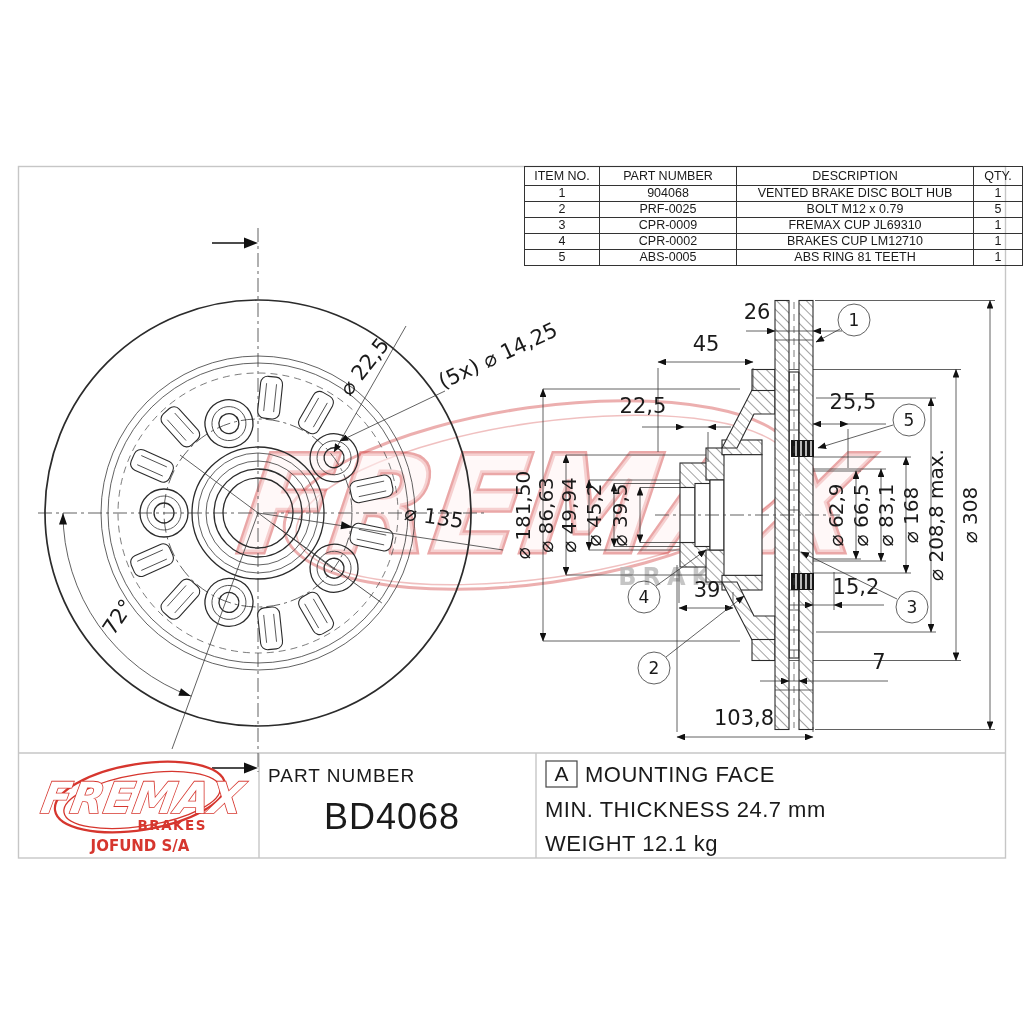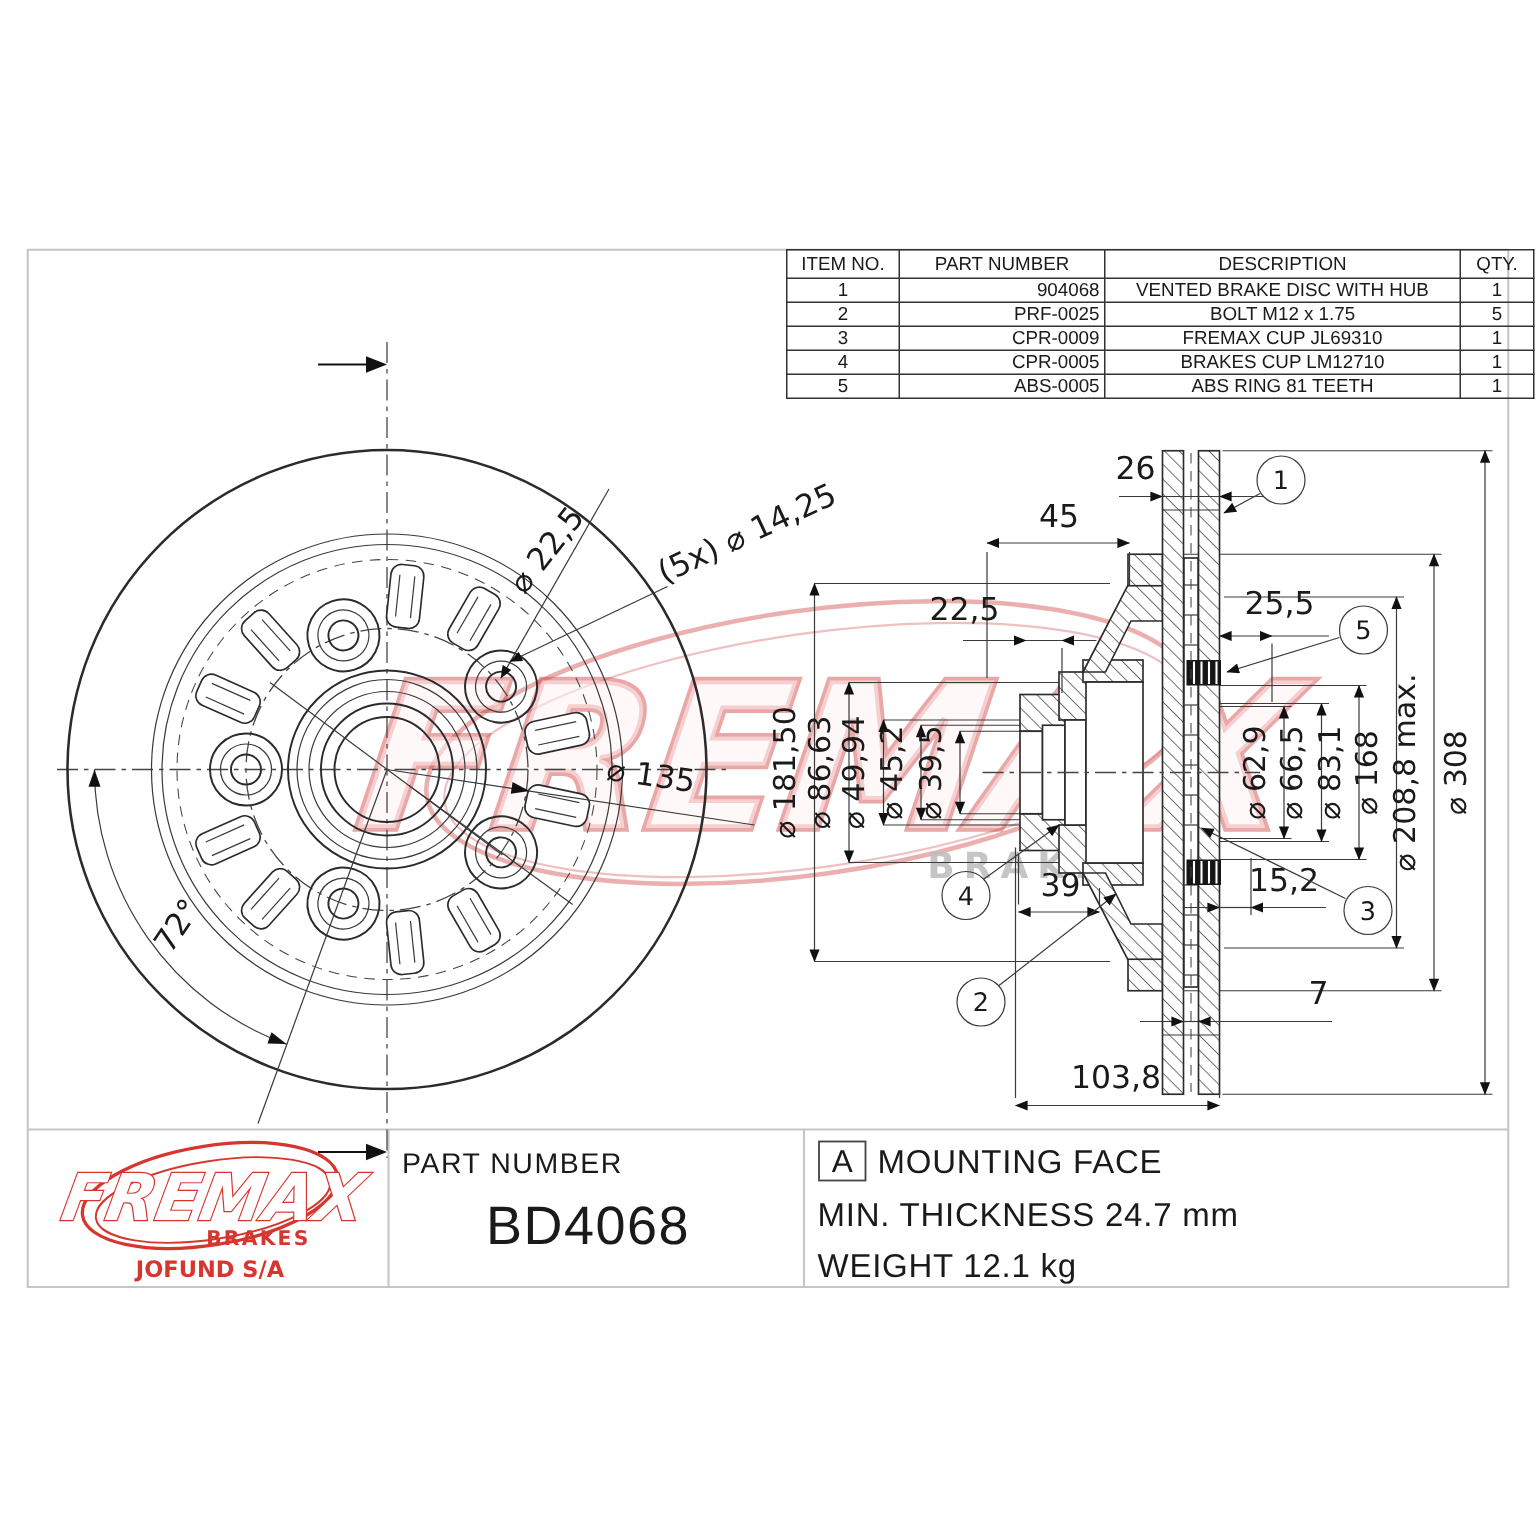"904068" .ptable td.l { text-align: right -> center }
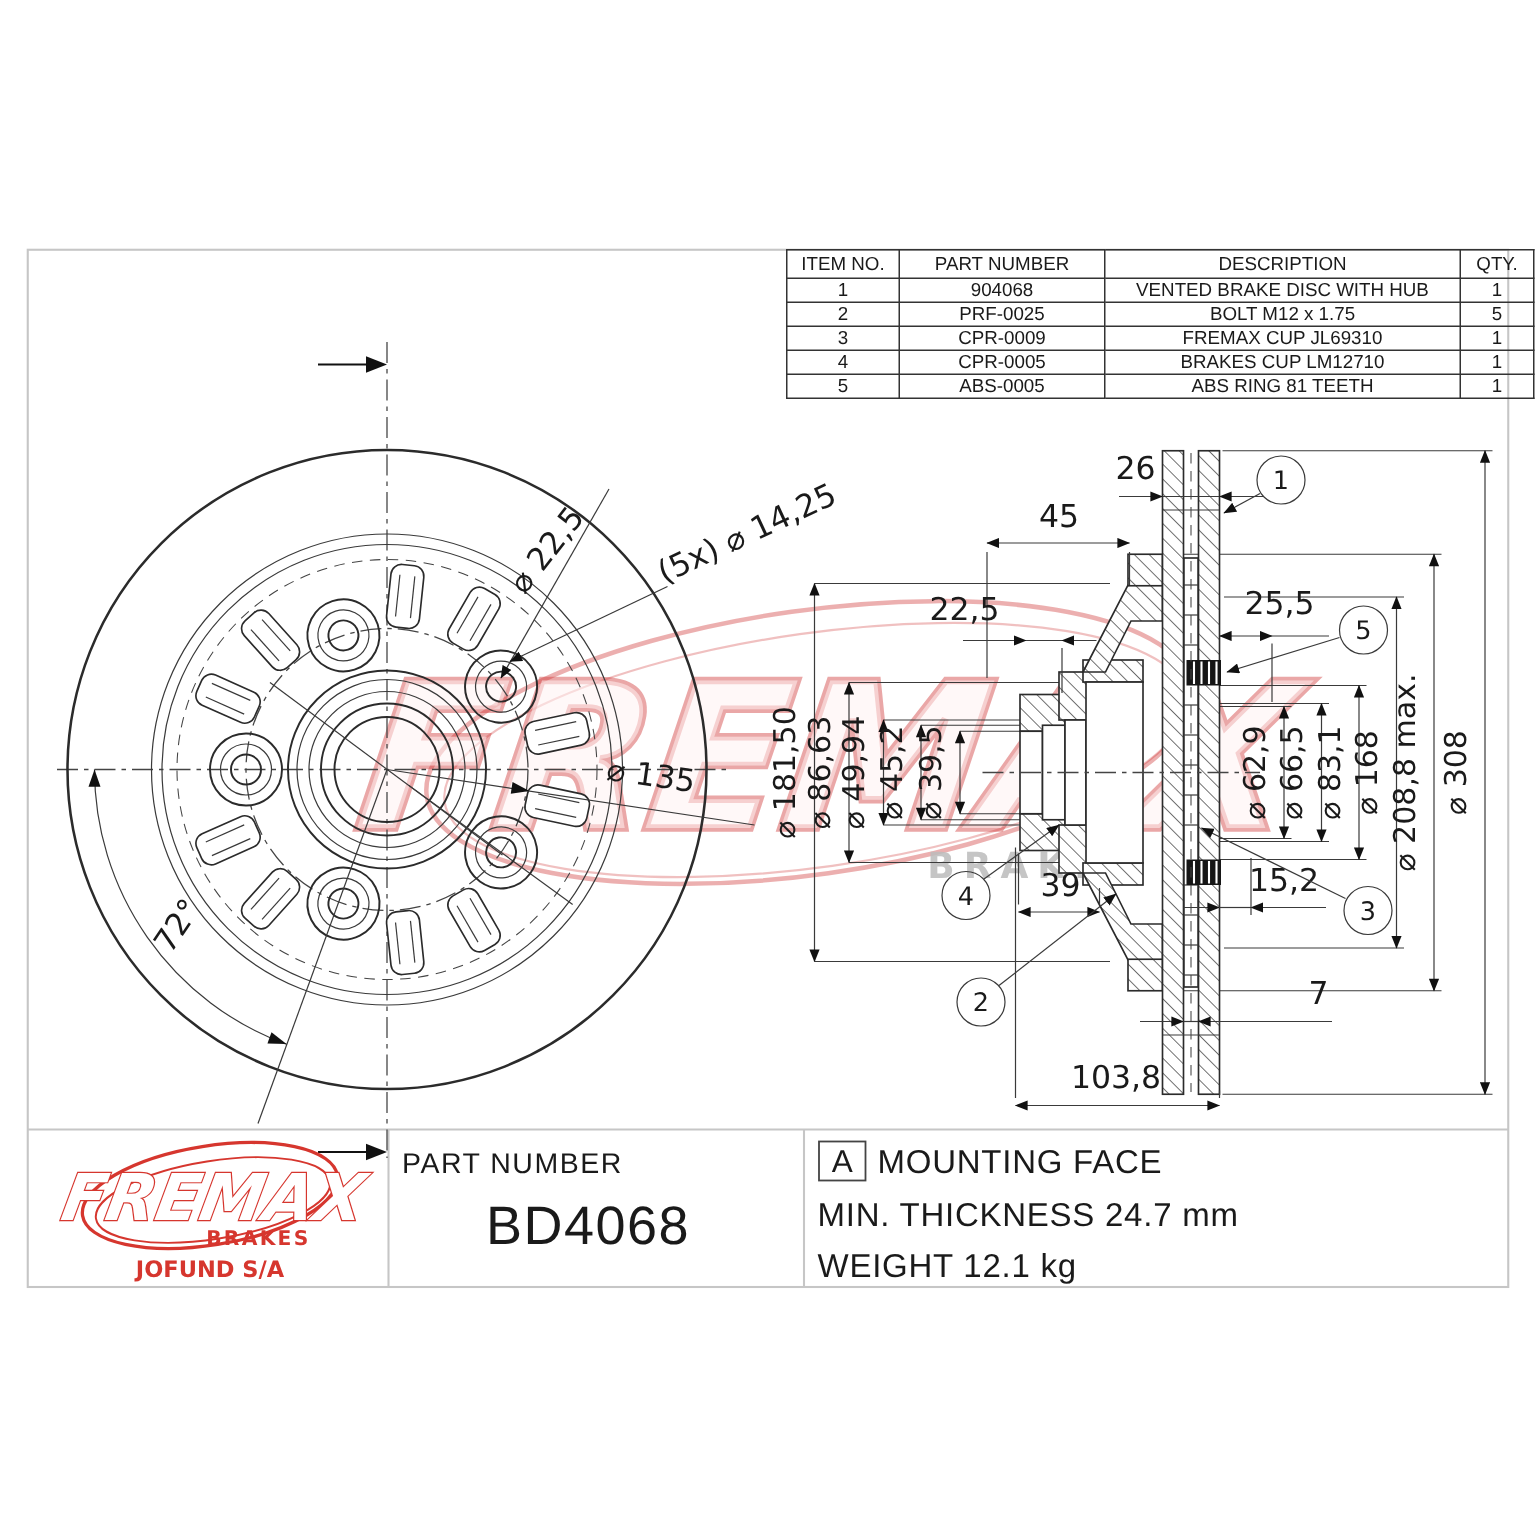"VENTED BRAKE DISC WITH HUB" td { text: WITH -> BOLT }
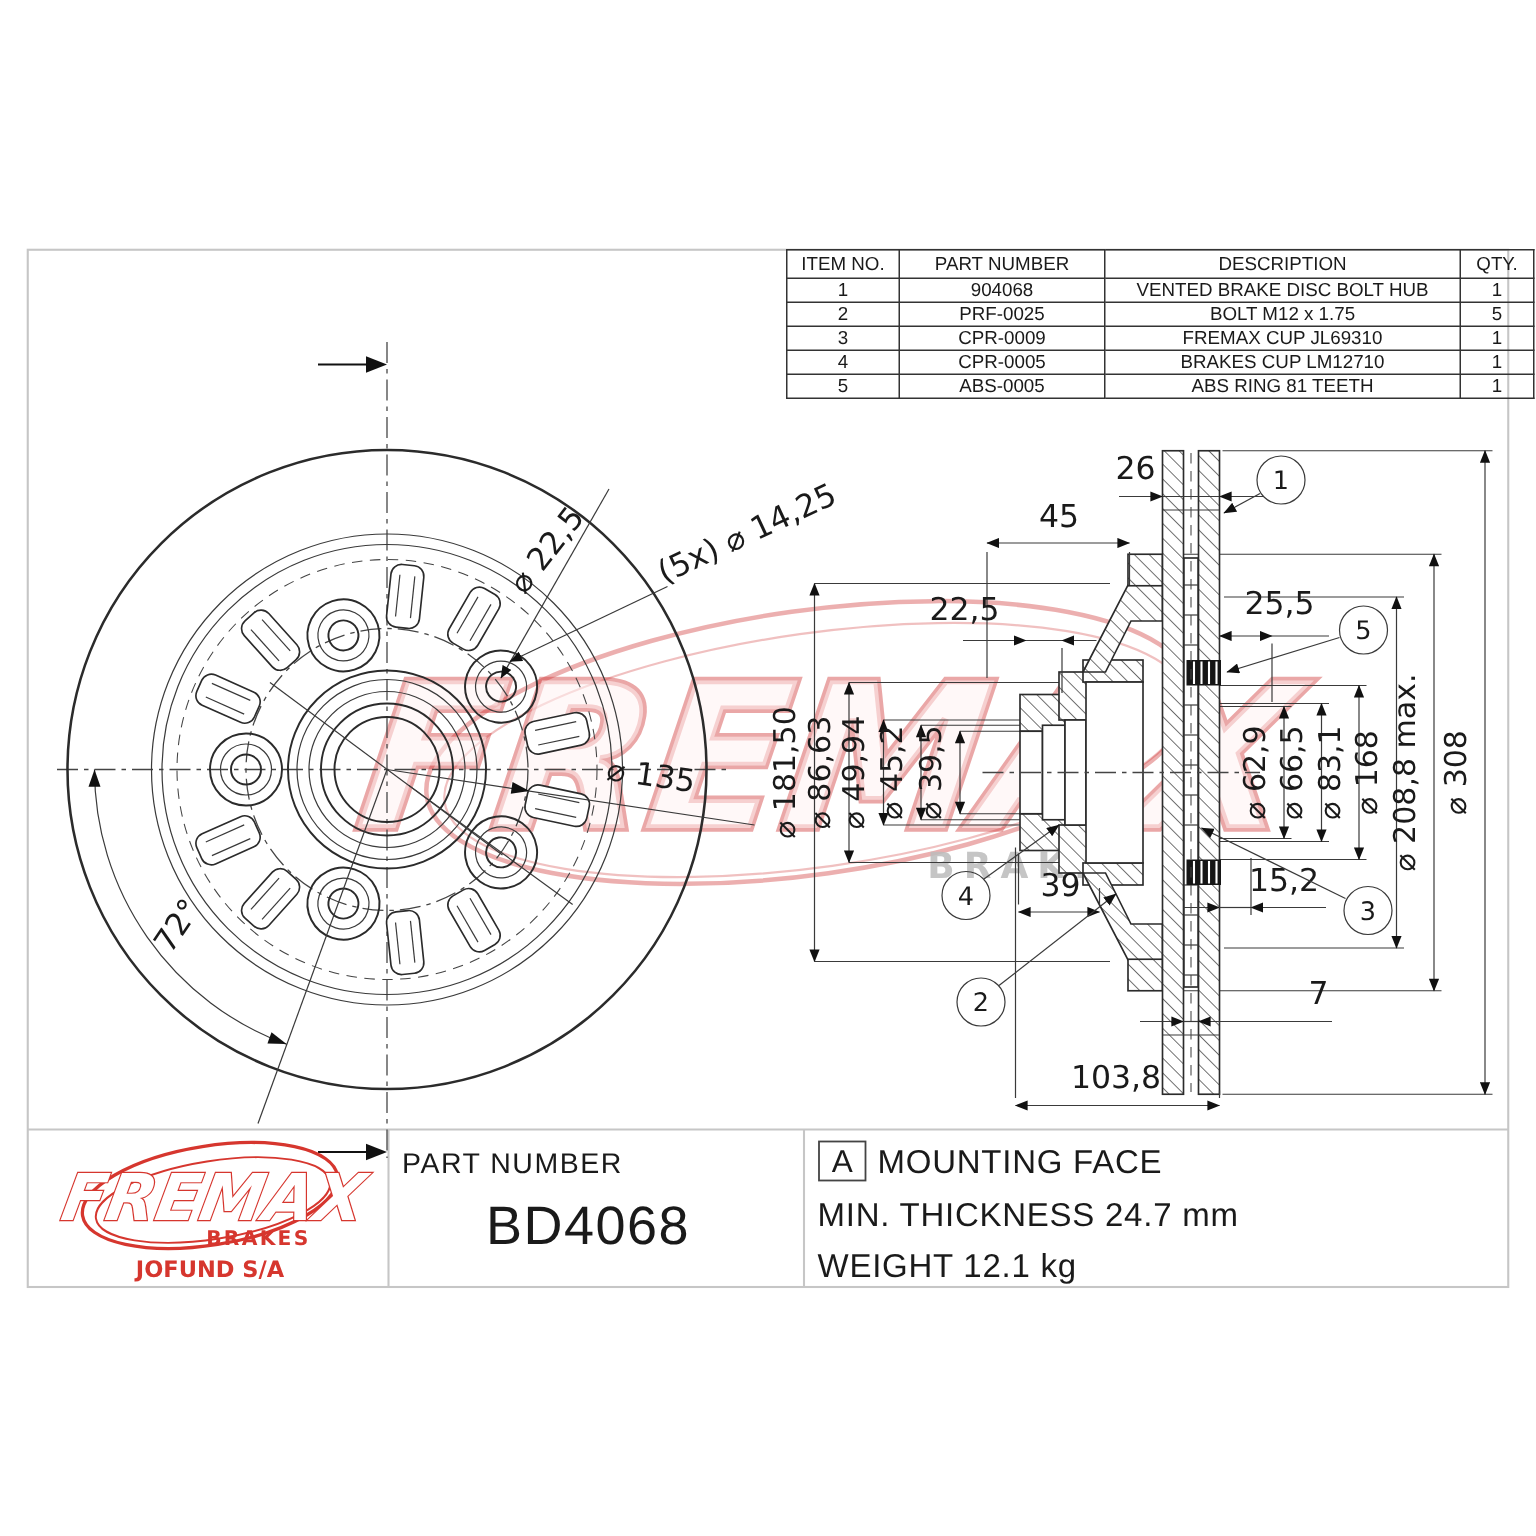"BOLT M12 x 1.75" td { text: 1.75 -> 0.79 }
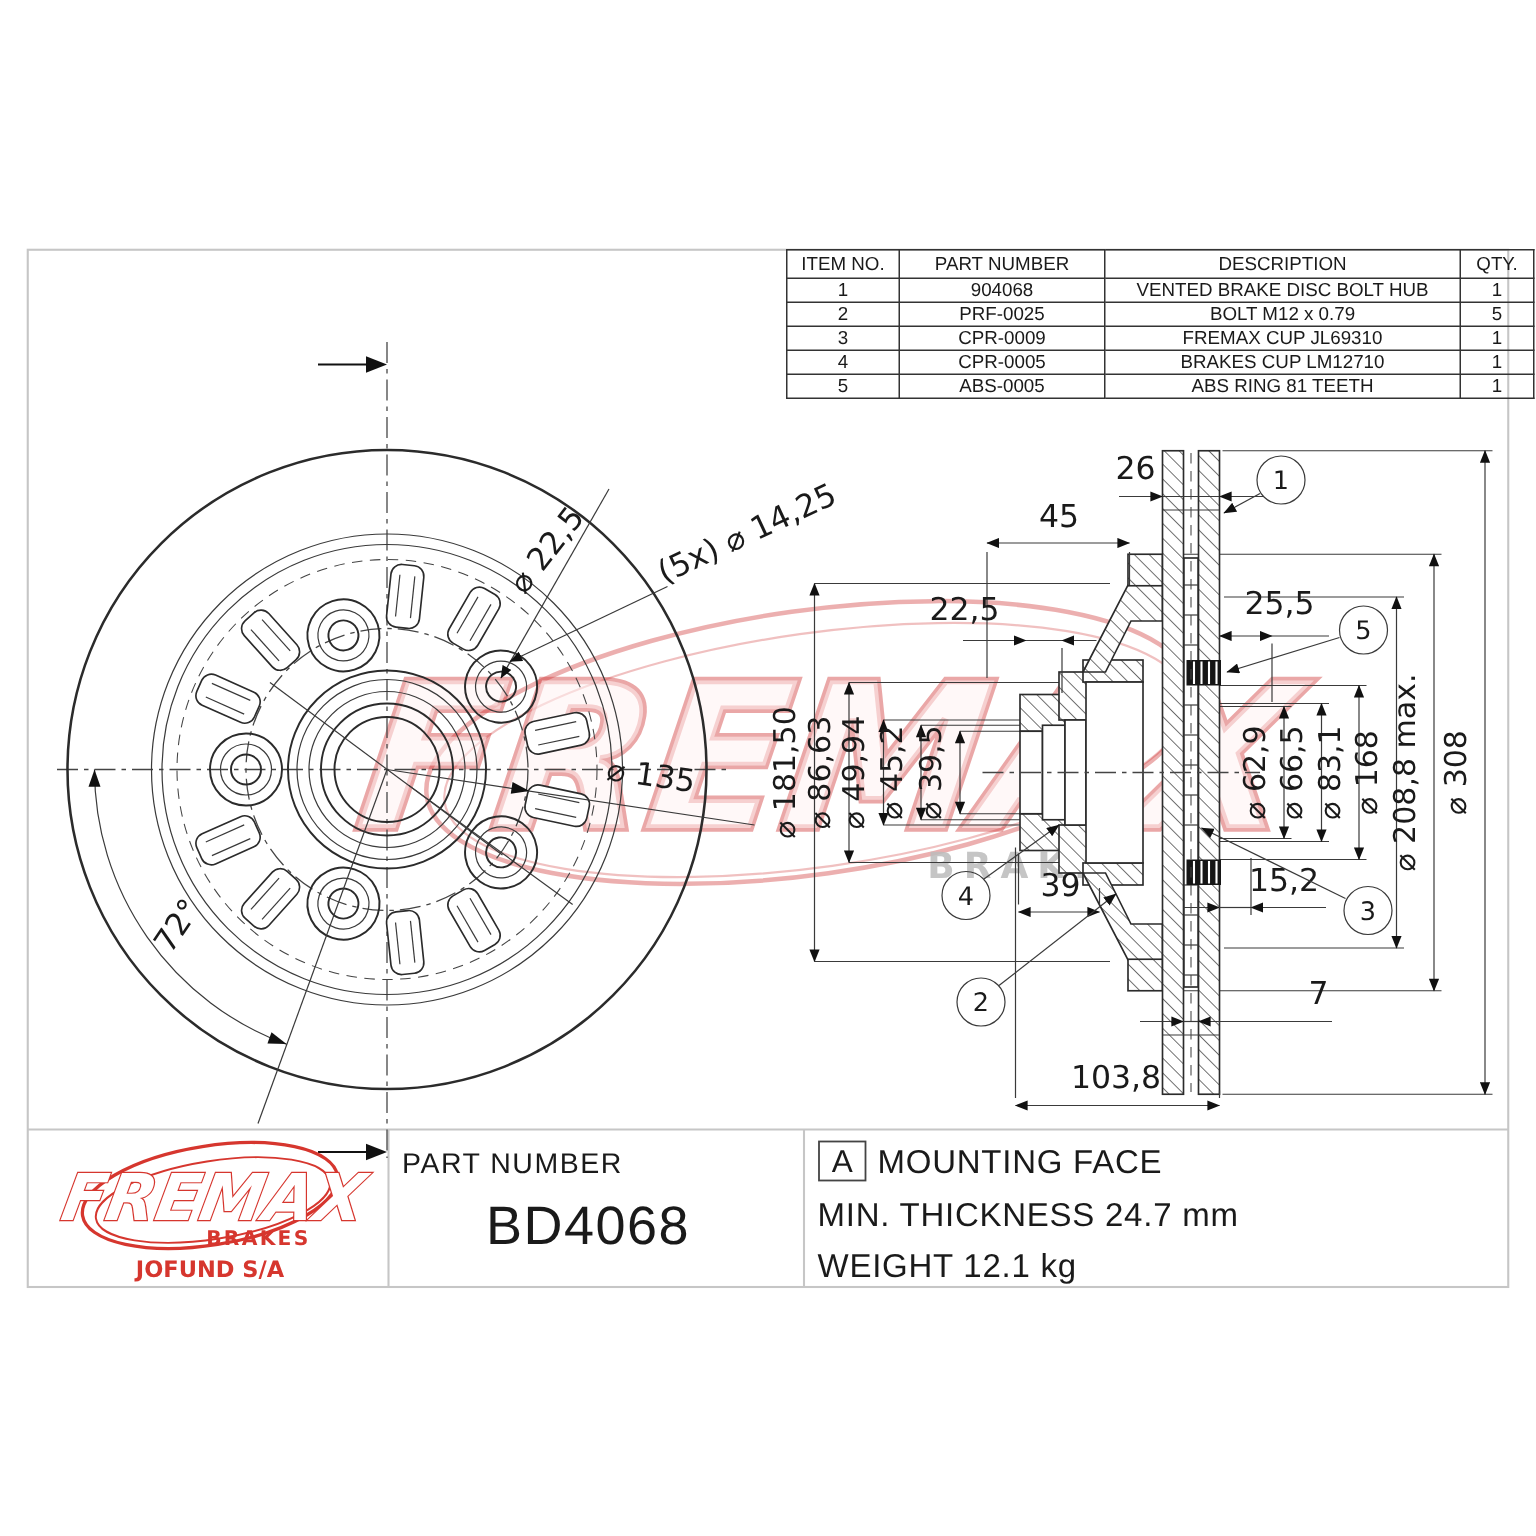"CPR-0005" td.l { text: CPR-0005 -> CPR-0002 }
